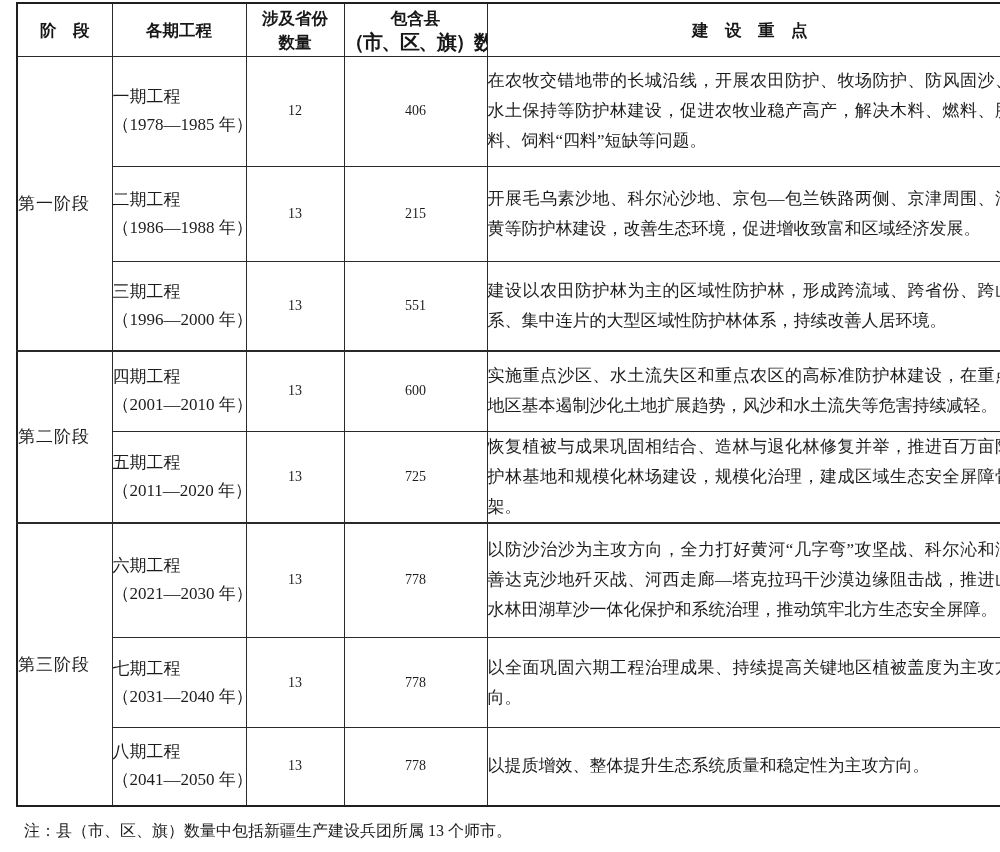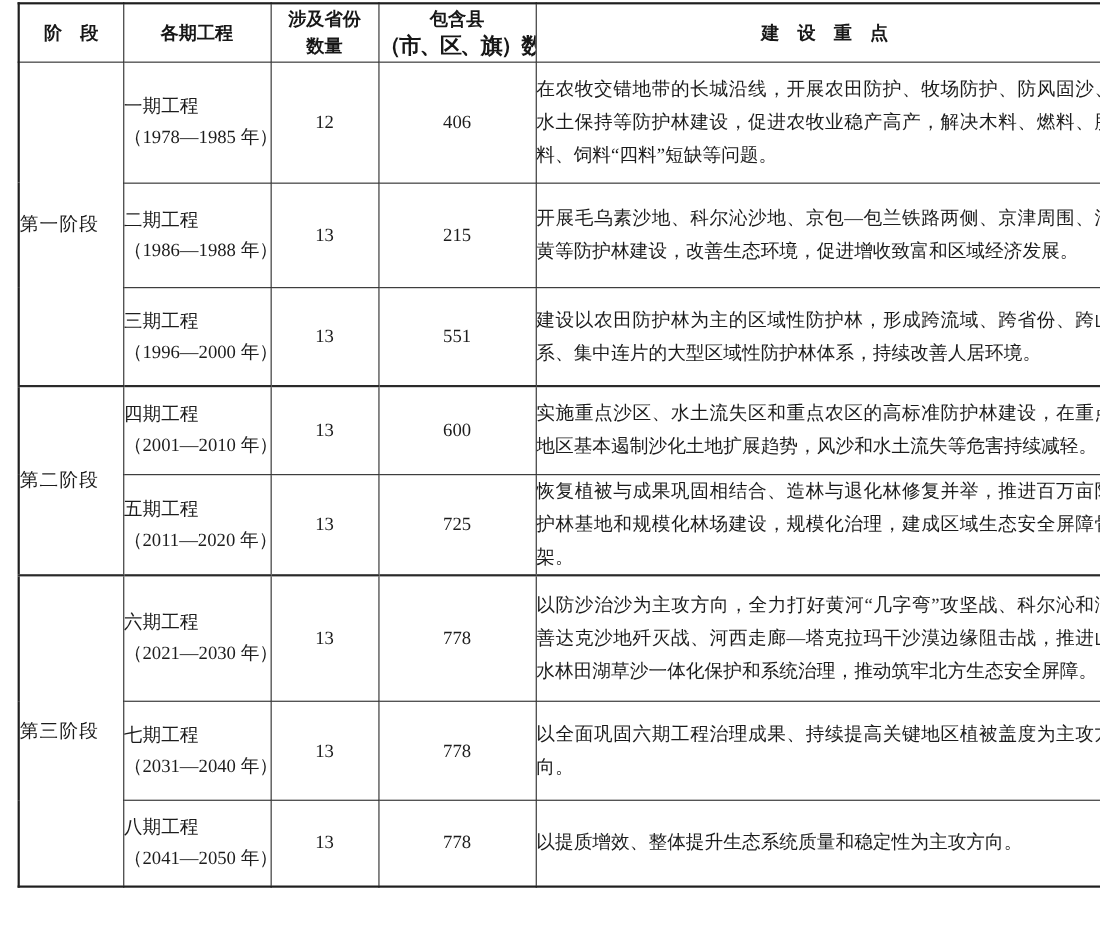"12" .num-cell { font-size: 17px -> 14px }
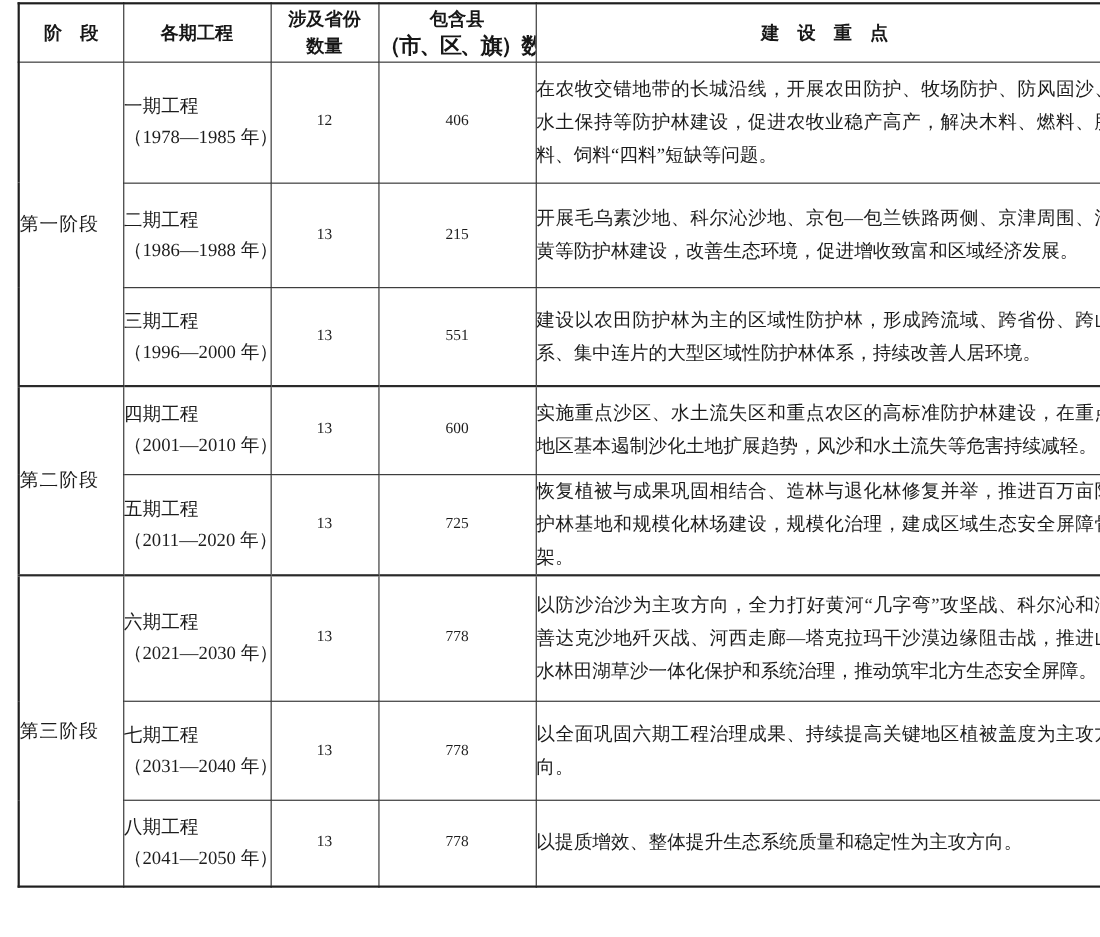"注：县（市、区、旗）数量中包括新疆生产建设兵团所属 13 个师市。" p.footnote { html: none -> <p>注：县（市、区、旗）数量中包括新疆生产建设兵团所属 13 个师市。</p> }
